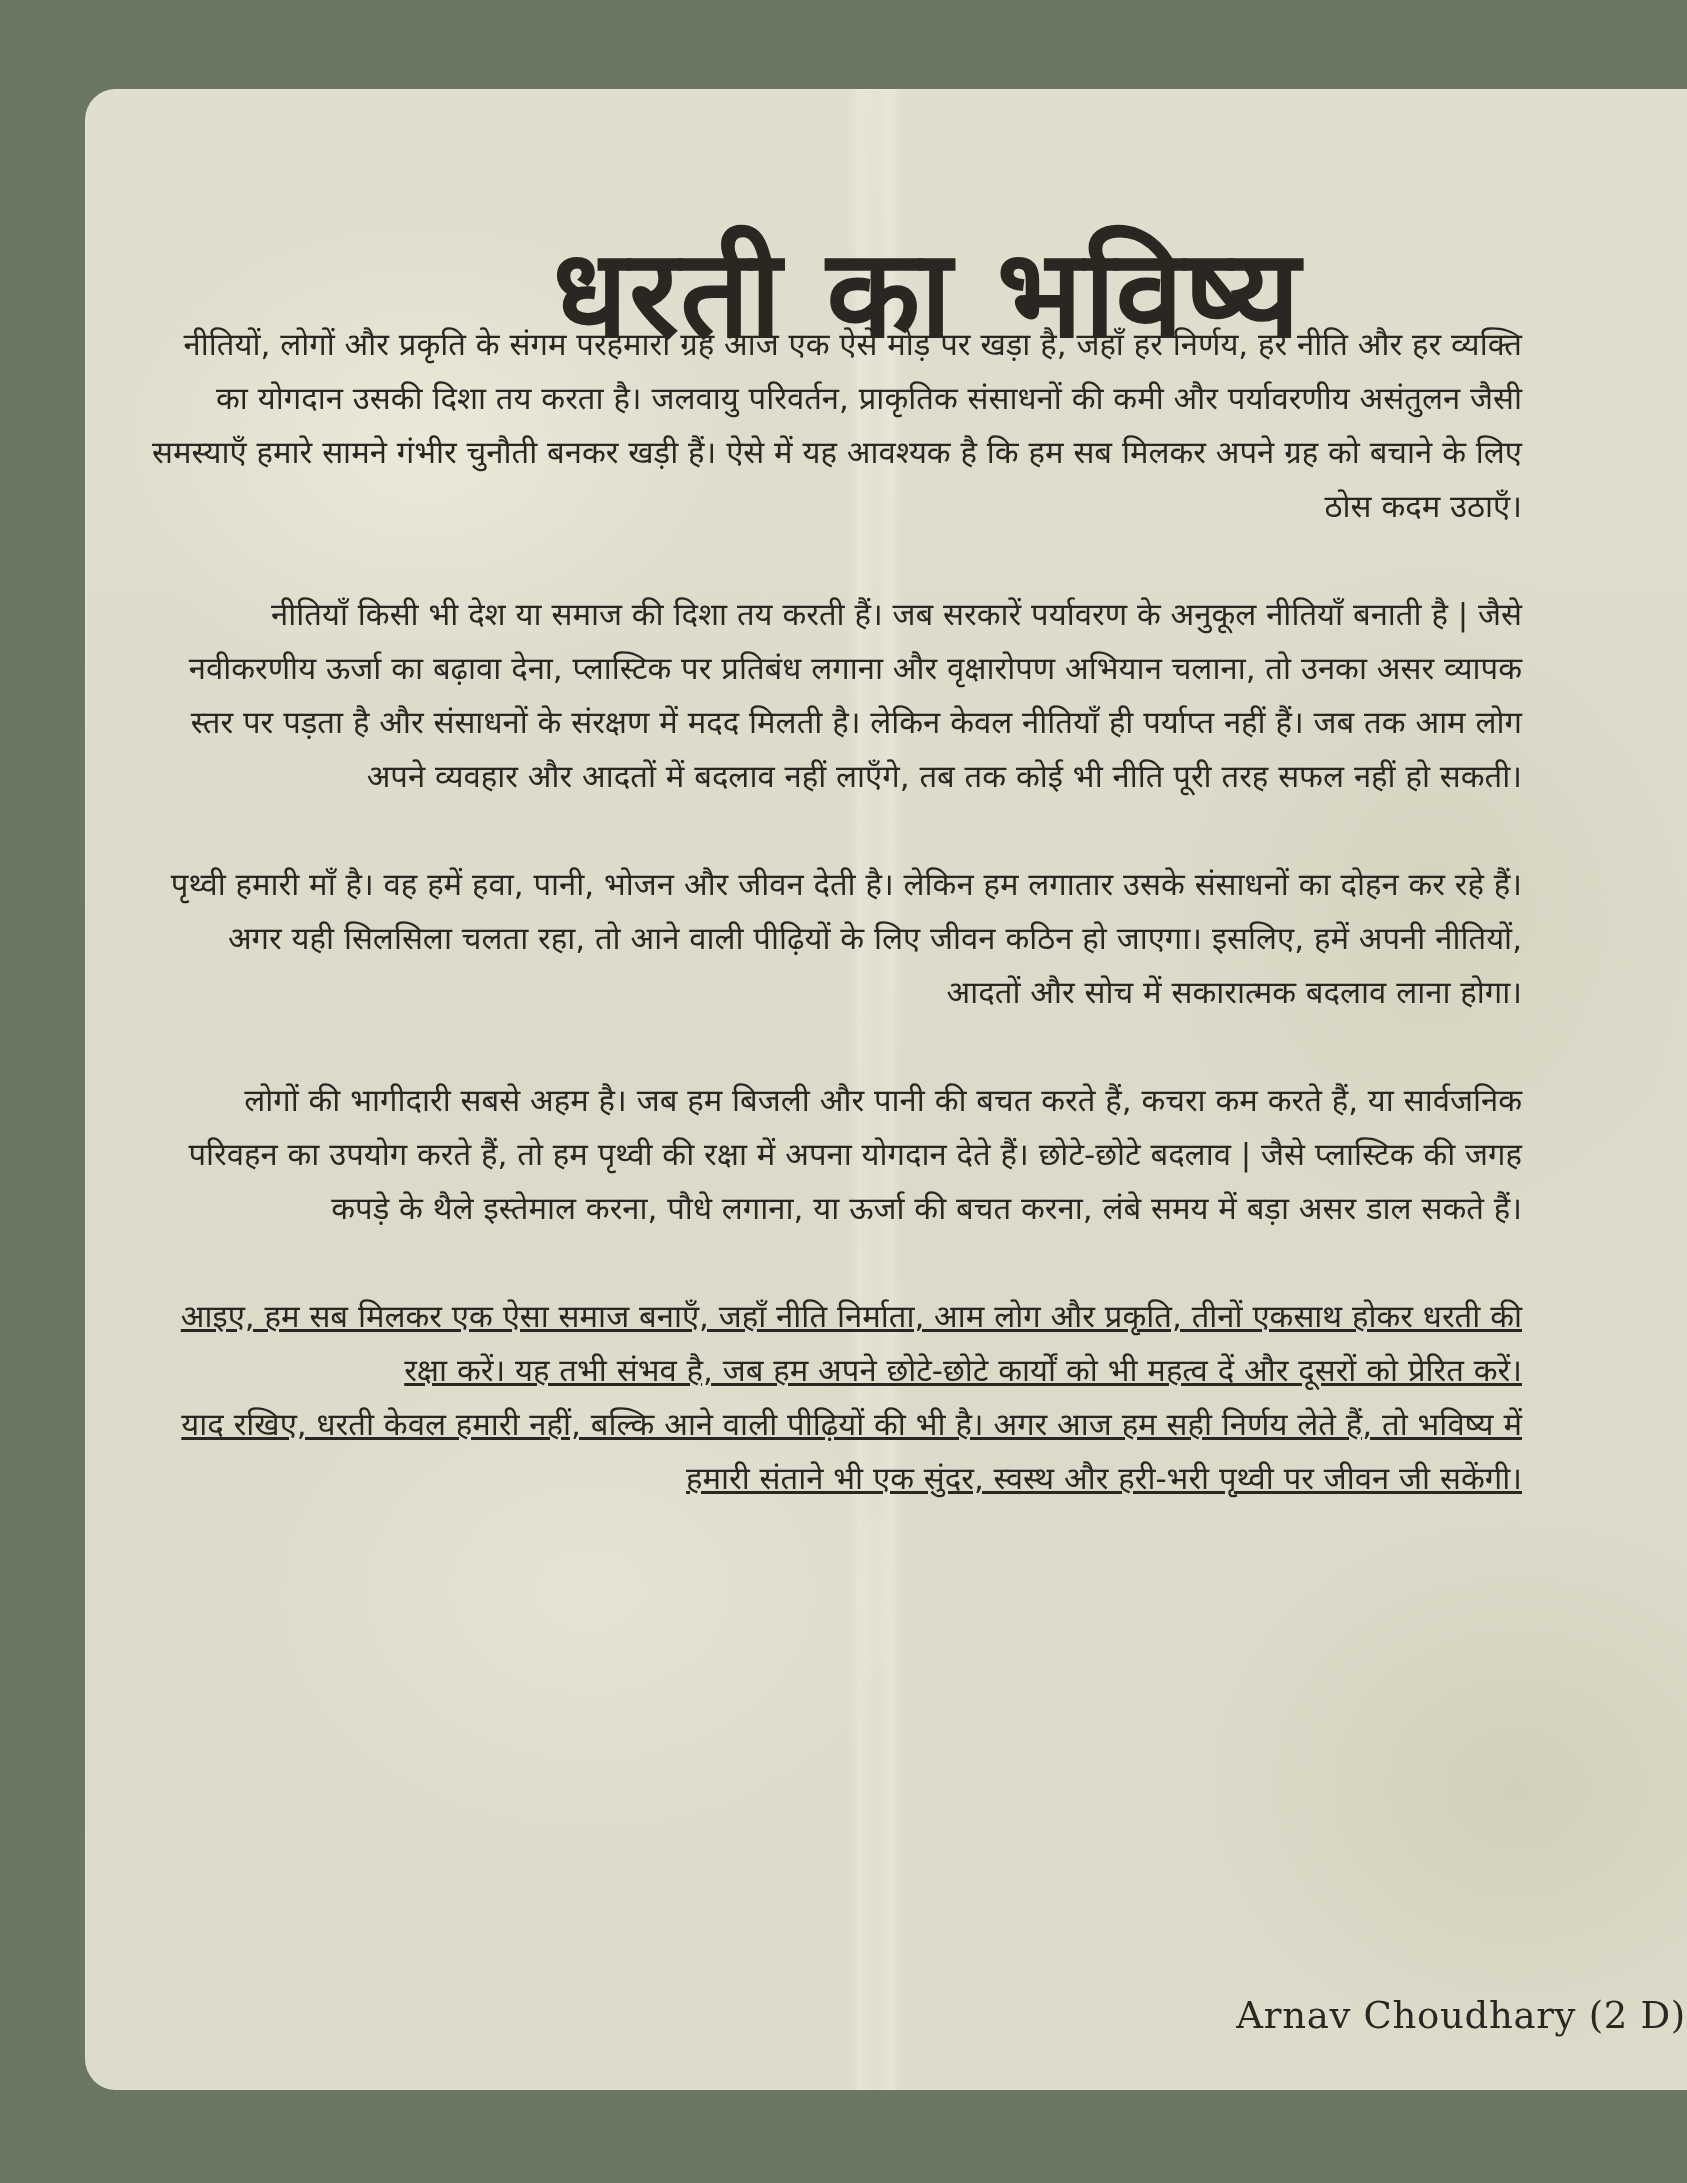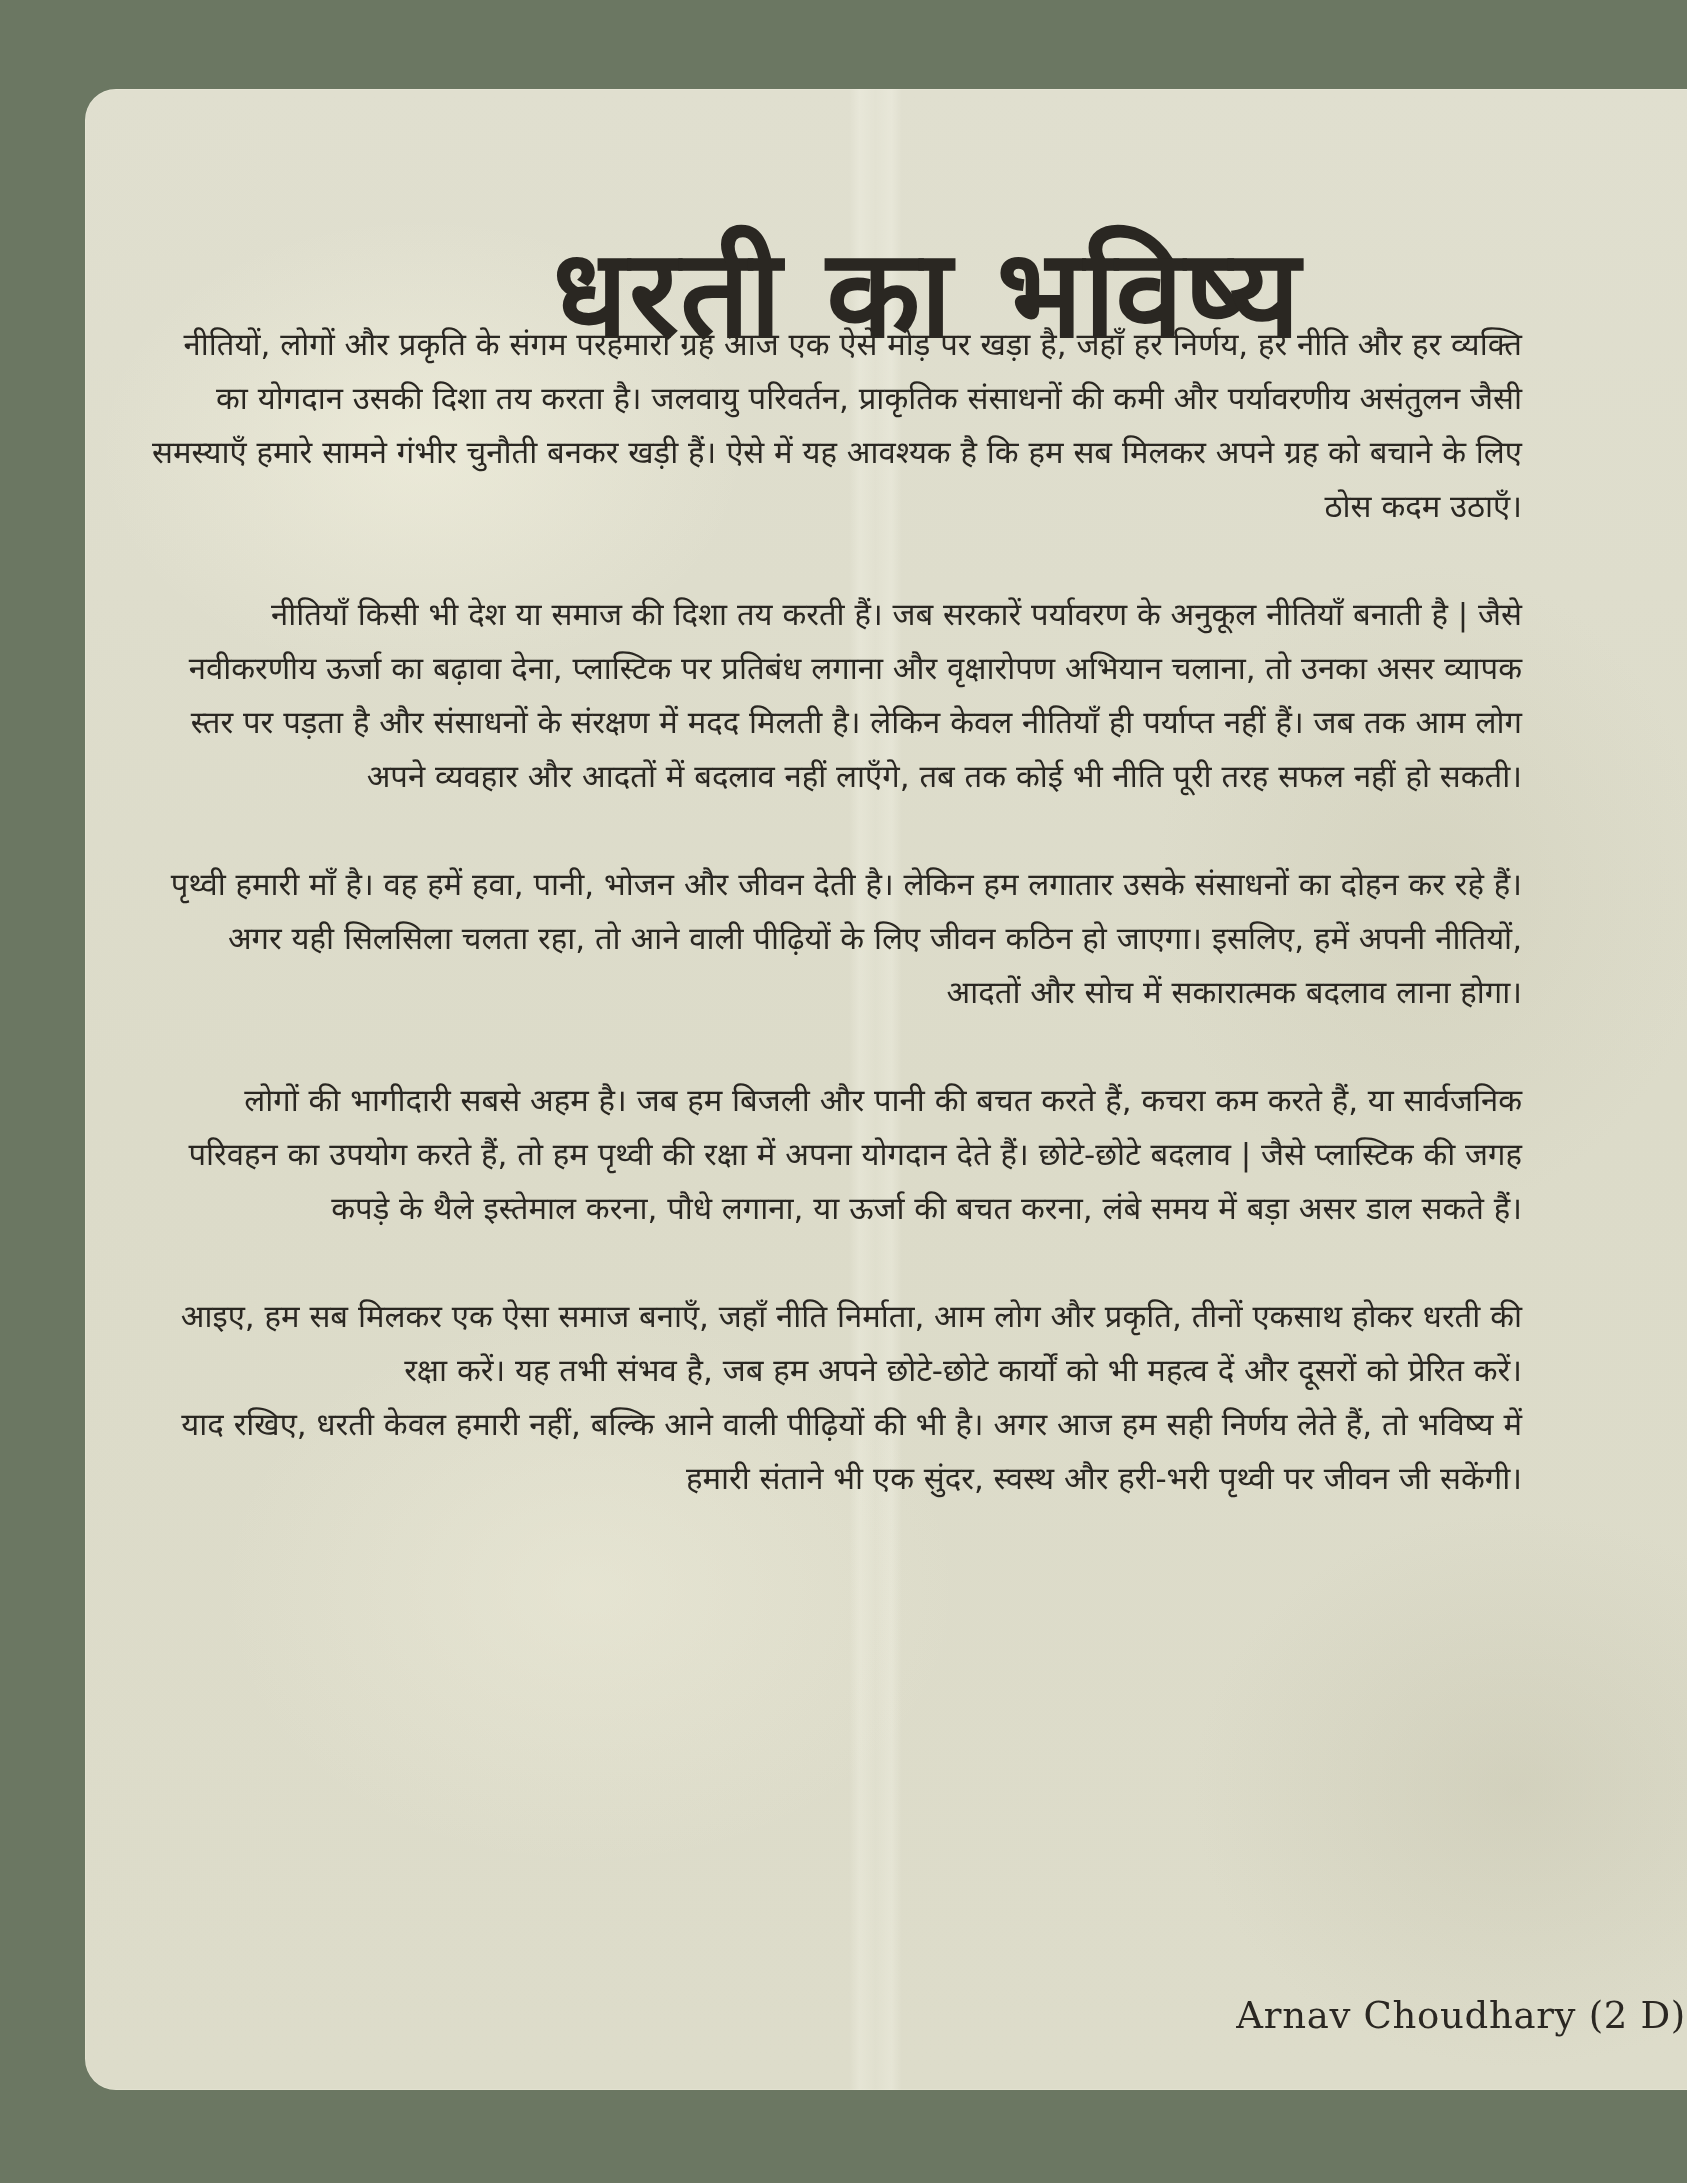"आइए, हम सब मिलकर एक" .para.tight { text-decoration: none -> underline }
